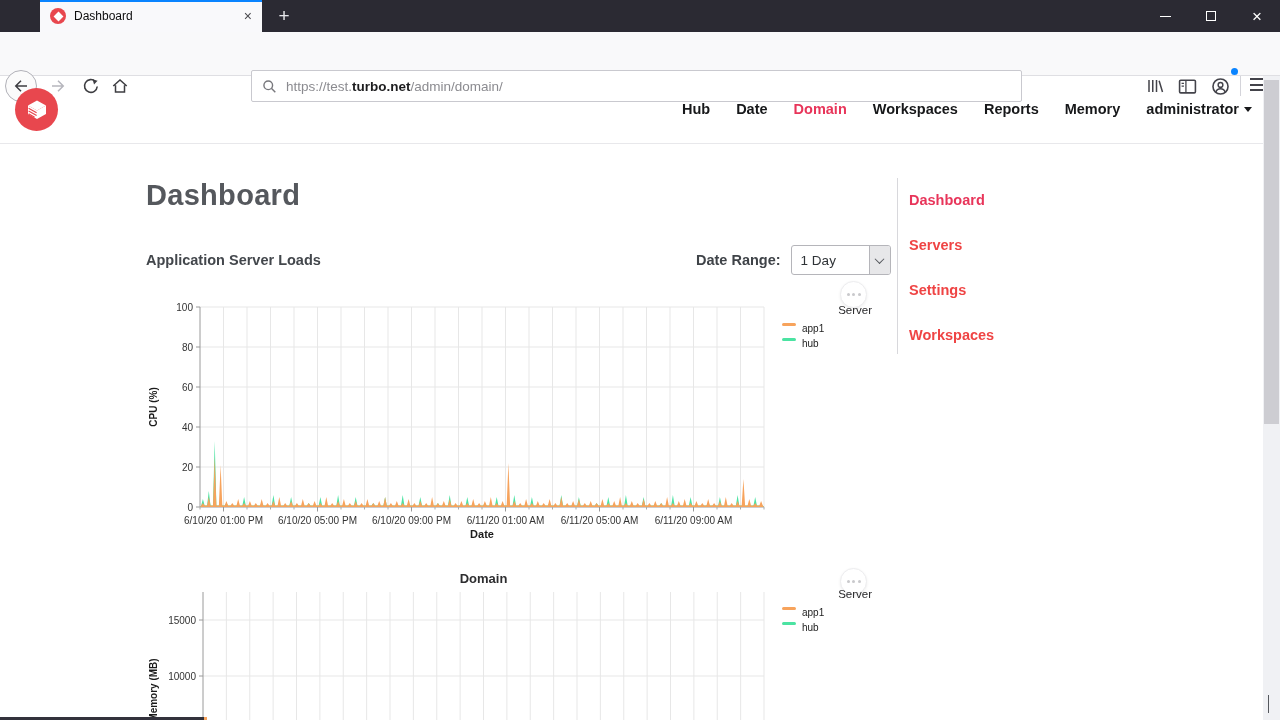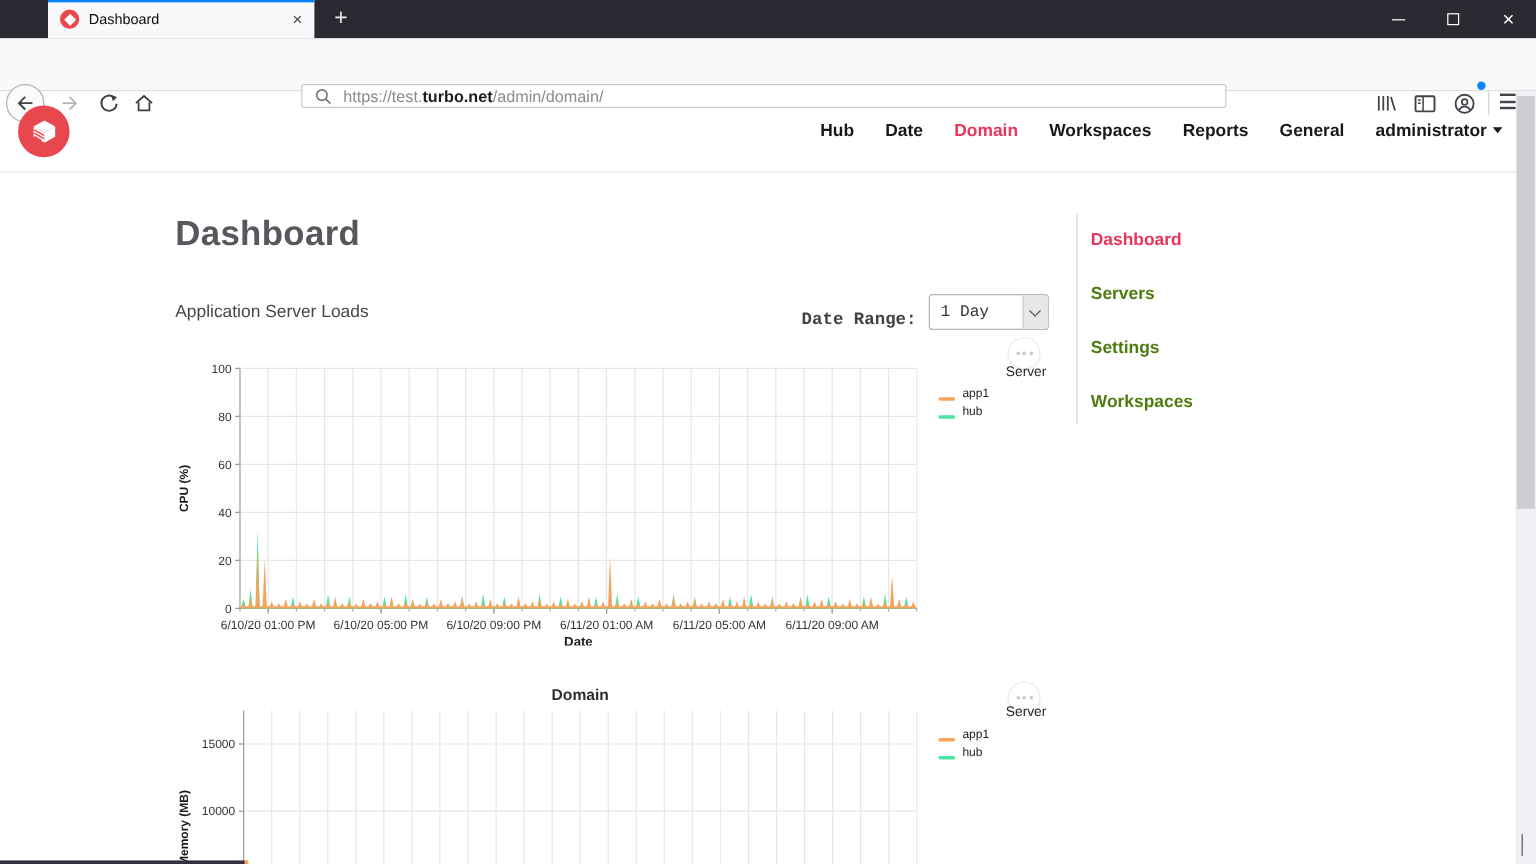"https://test.turbo.net/admin/domain/" .urlbar { height: 20px -> 32px }
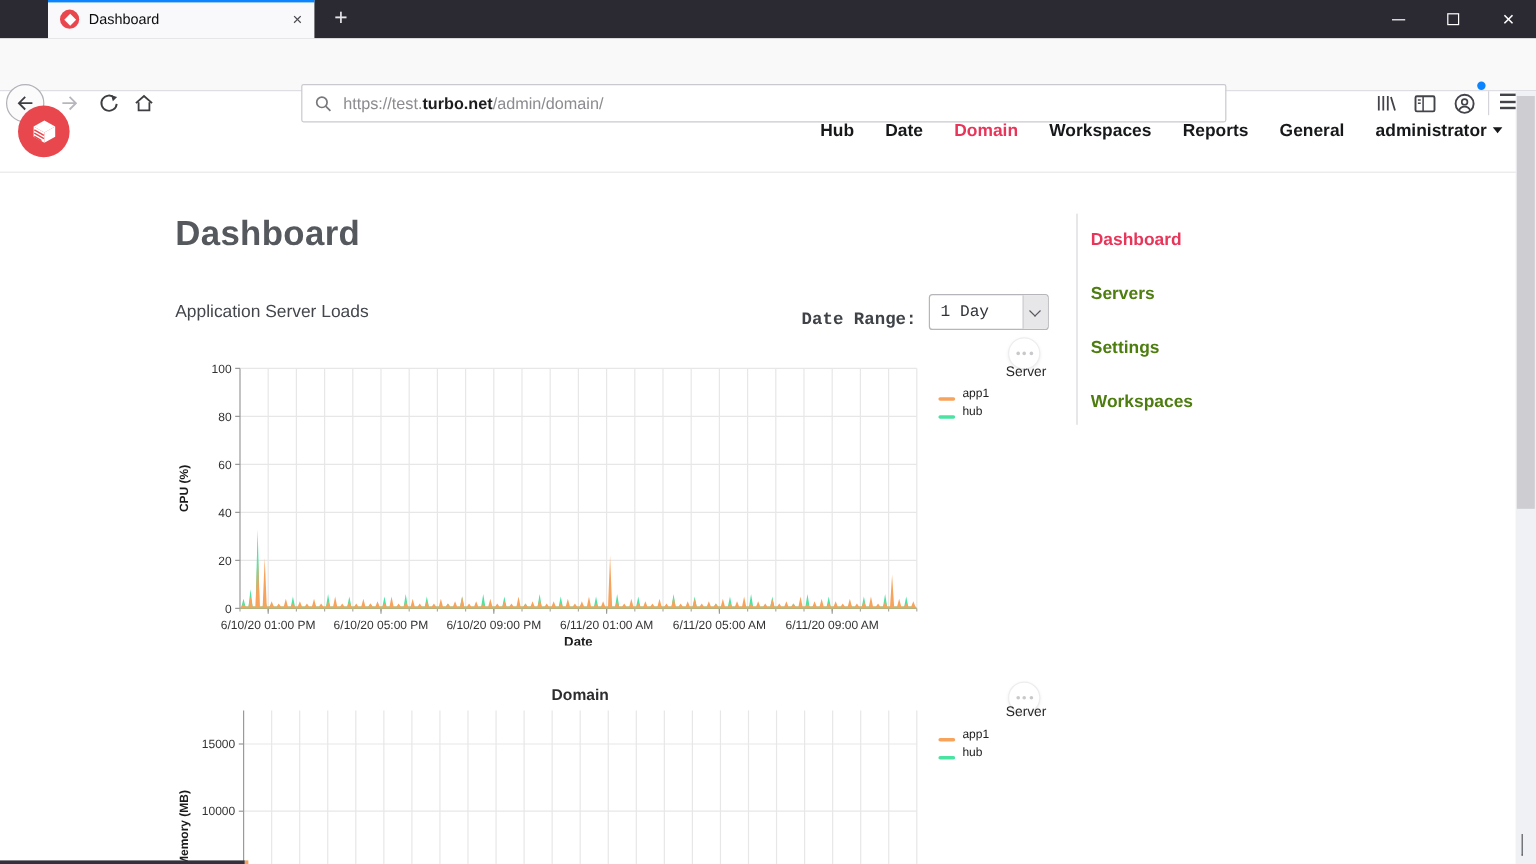"General" span.nav-item { text: General -> Memory }
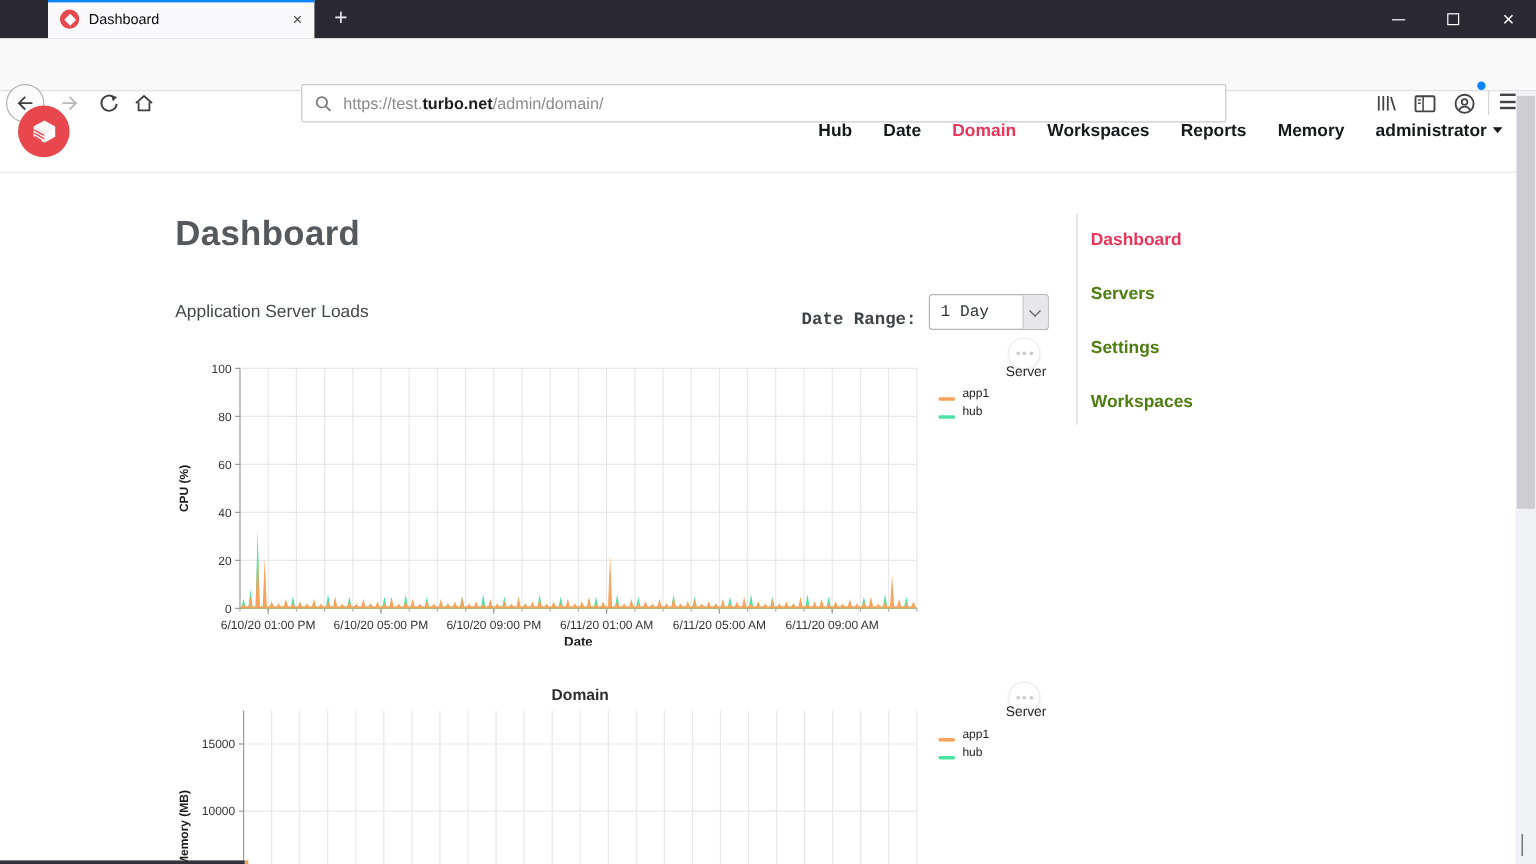"Servers" .submenu-item { color: #4d7c0f -> #ef4444 }
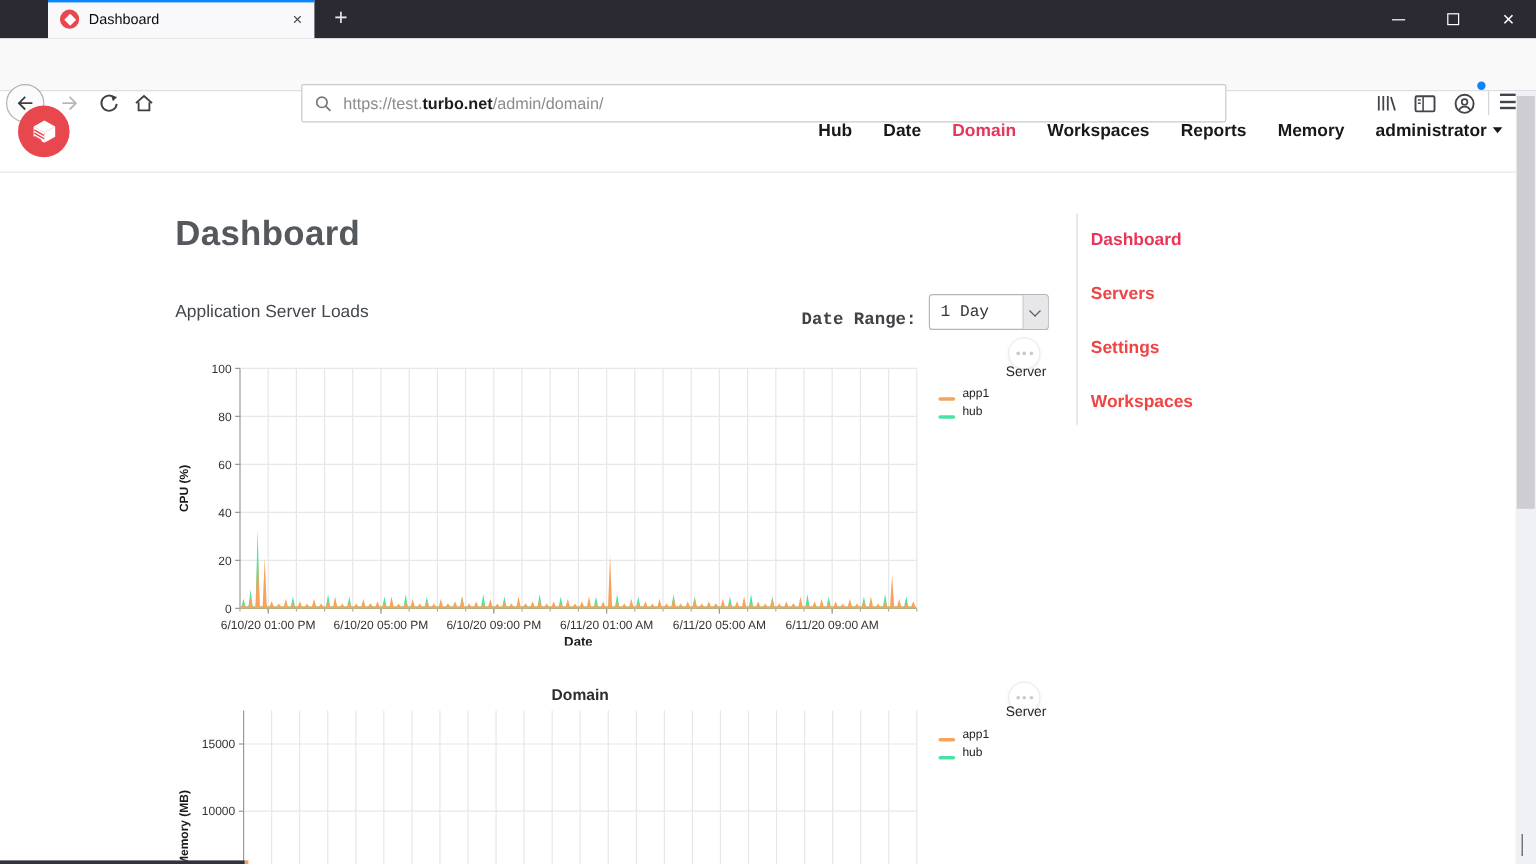"Application Server Loads" .section-title { font-weight: 400 -> 700 }
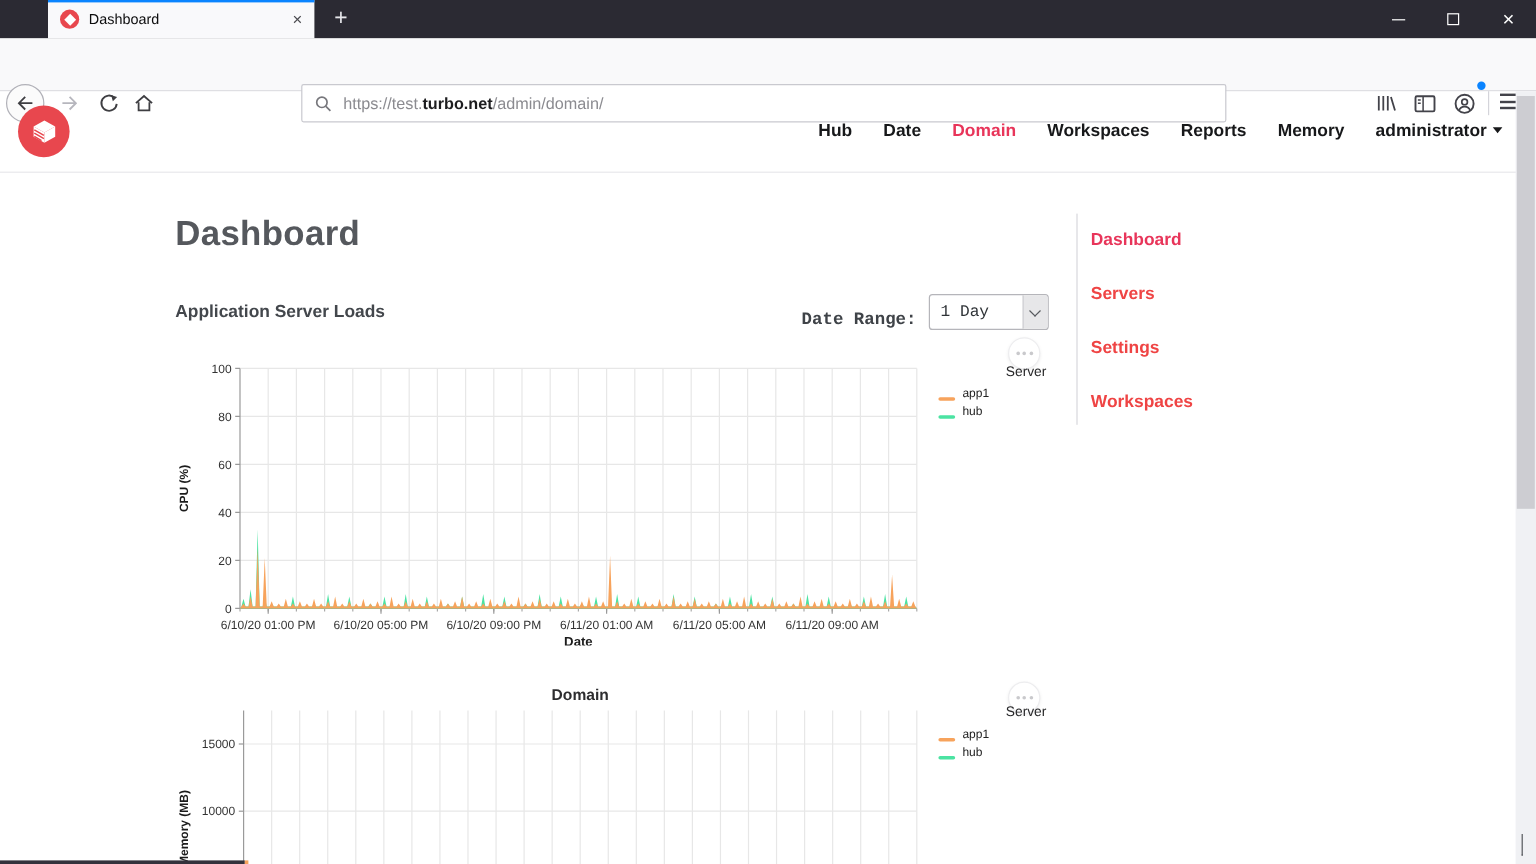"Date Range:" .daterange { align-items: flex-end -> center; font-family: Liberation Mono, monospace -> none; left: 668px -> 696px }
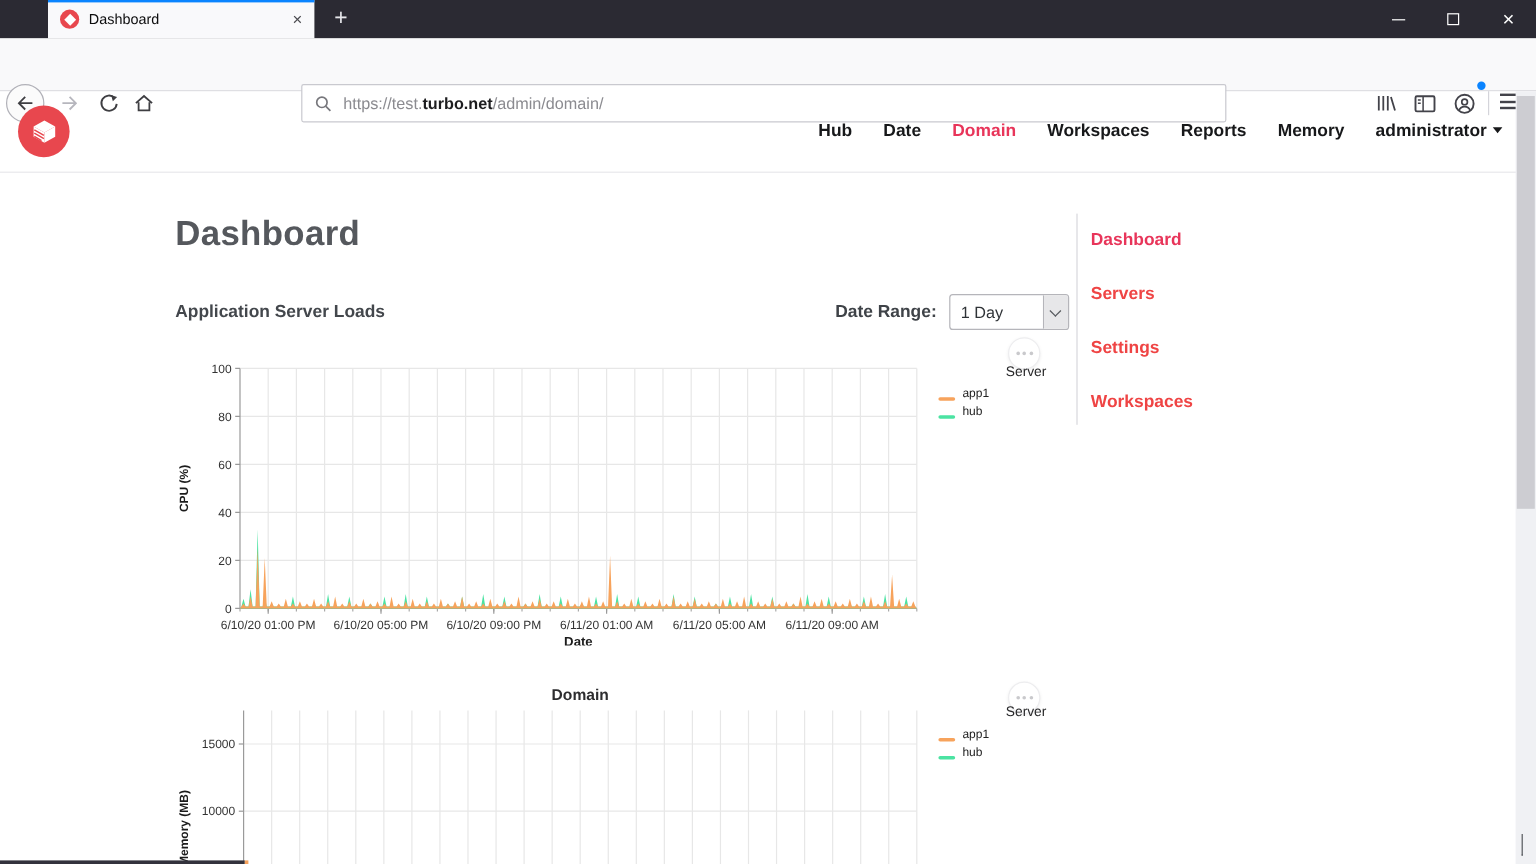"app1" .legend-item { align-items: flex-end -> flex-start }
